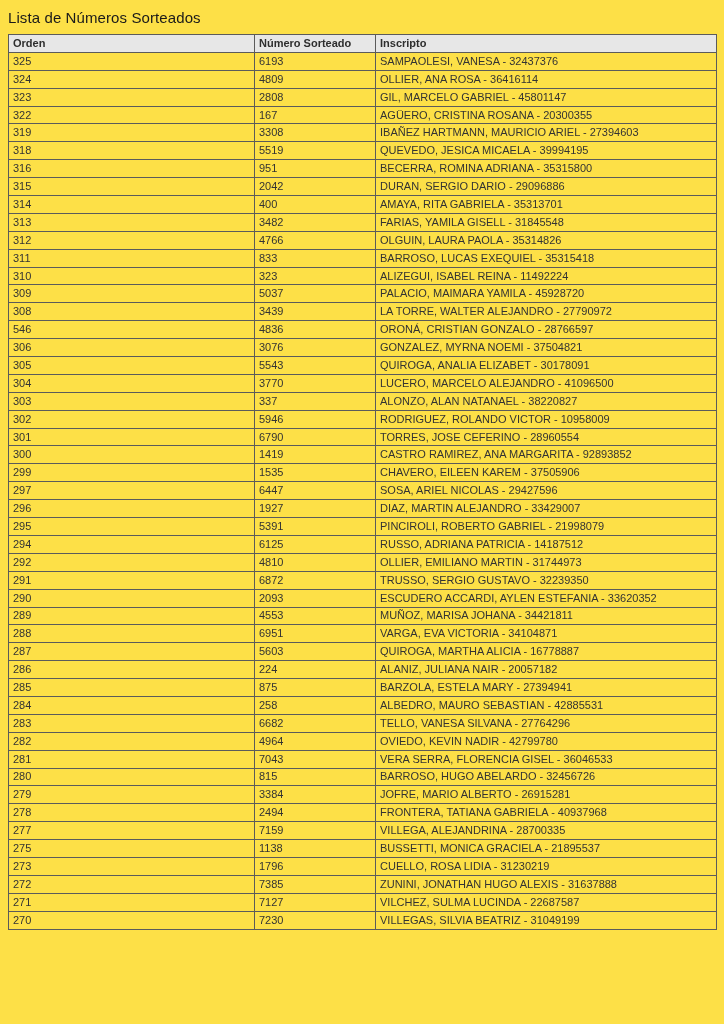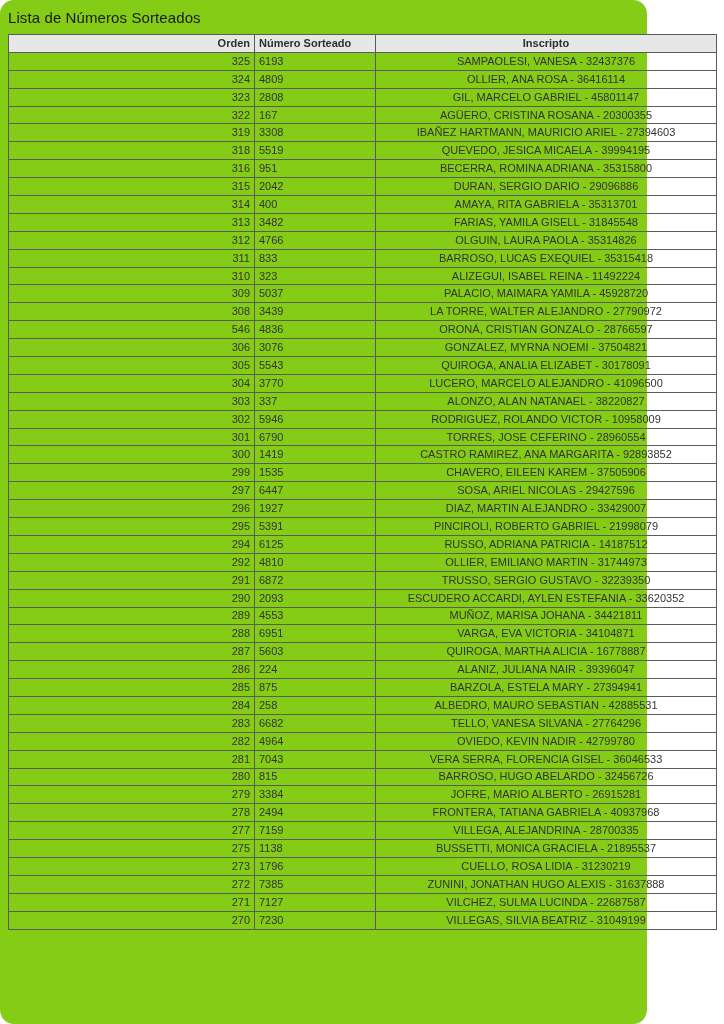"Lista de Números Sorteados" .page { background: #84cc16 -> #fde047; border-radius: 14px -> none; width: 647px -> 724px }
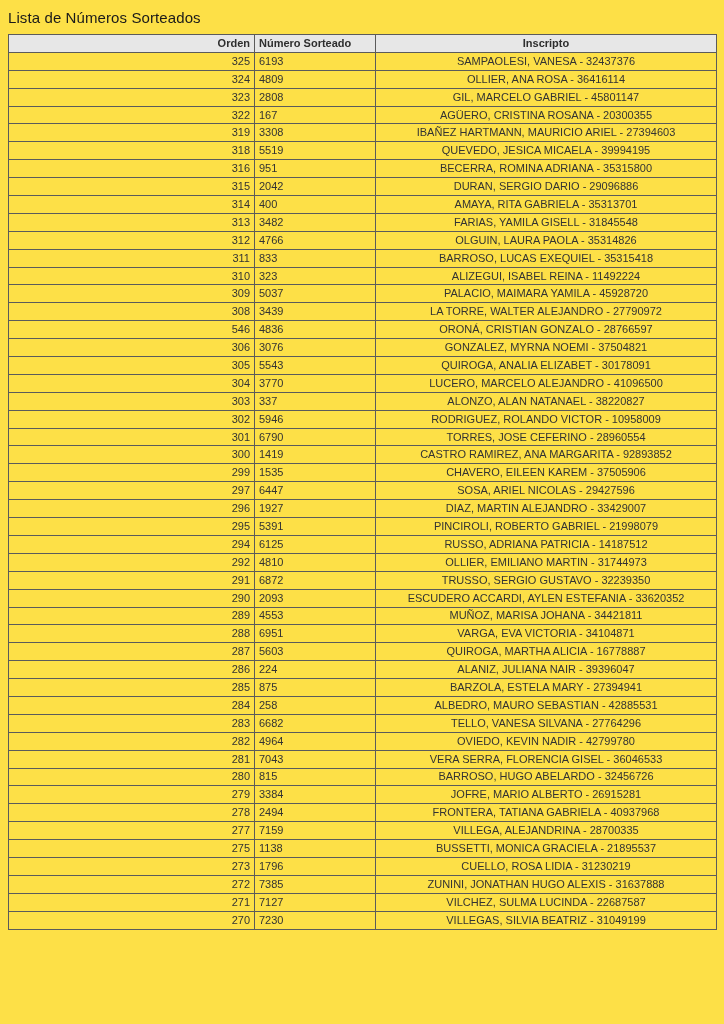"Orden" .col-orden { text-align: right -> left }
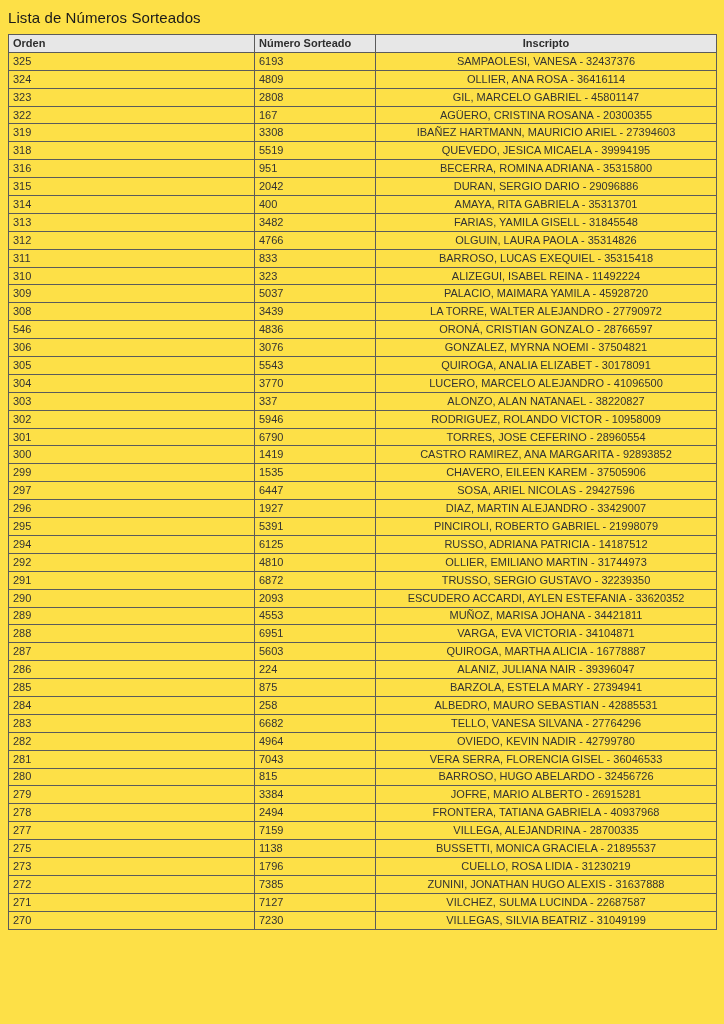"Inscripto" .col-inscripto { text-align: center -> left }
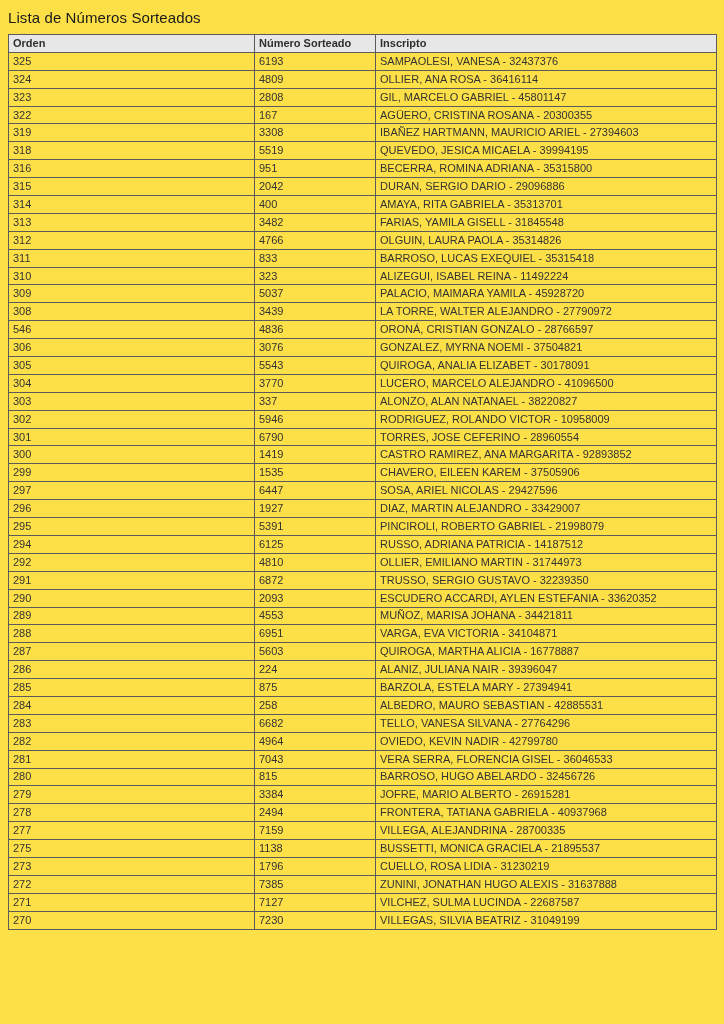"ALANIZ, JULIANA NAIR - 39396047" td.col-inscripto { text: 39396047 -> 20057182 }
